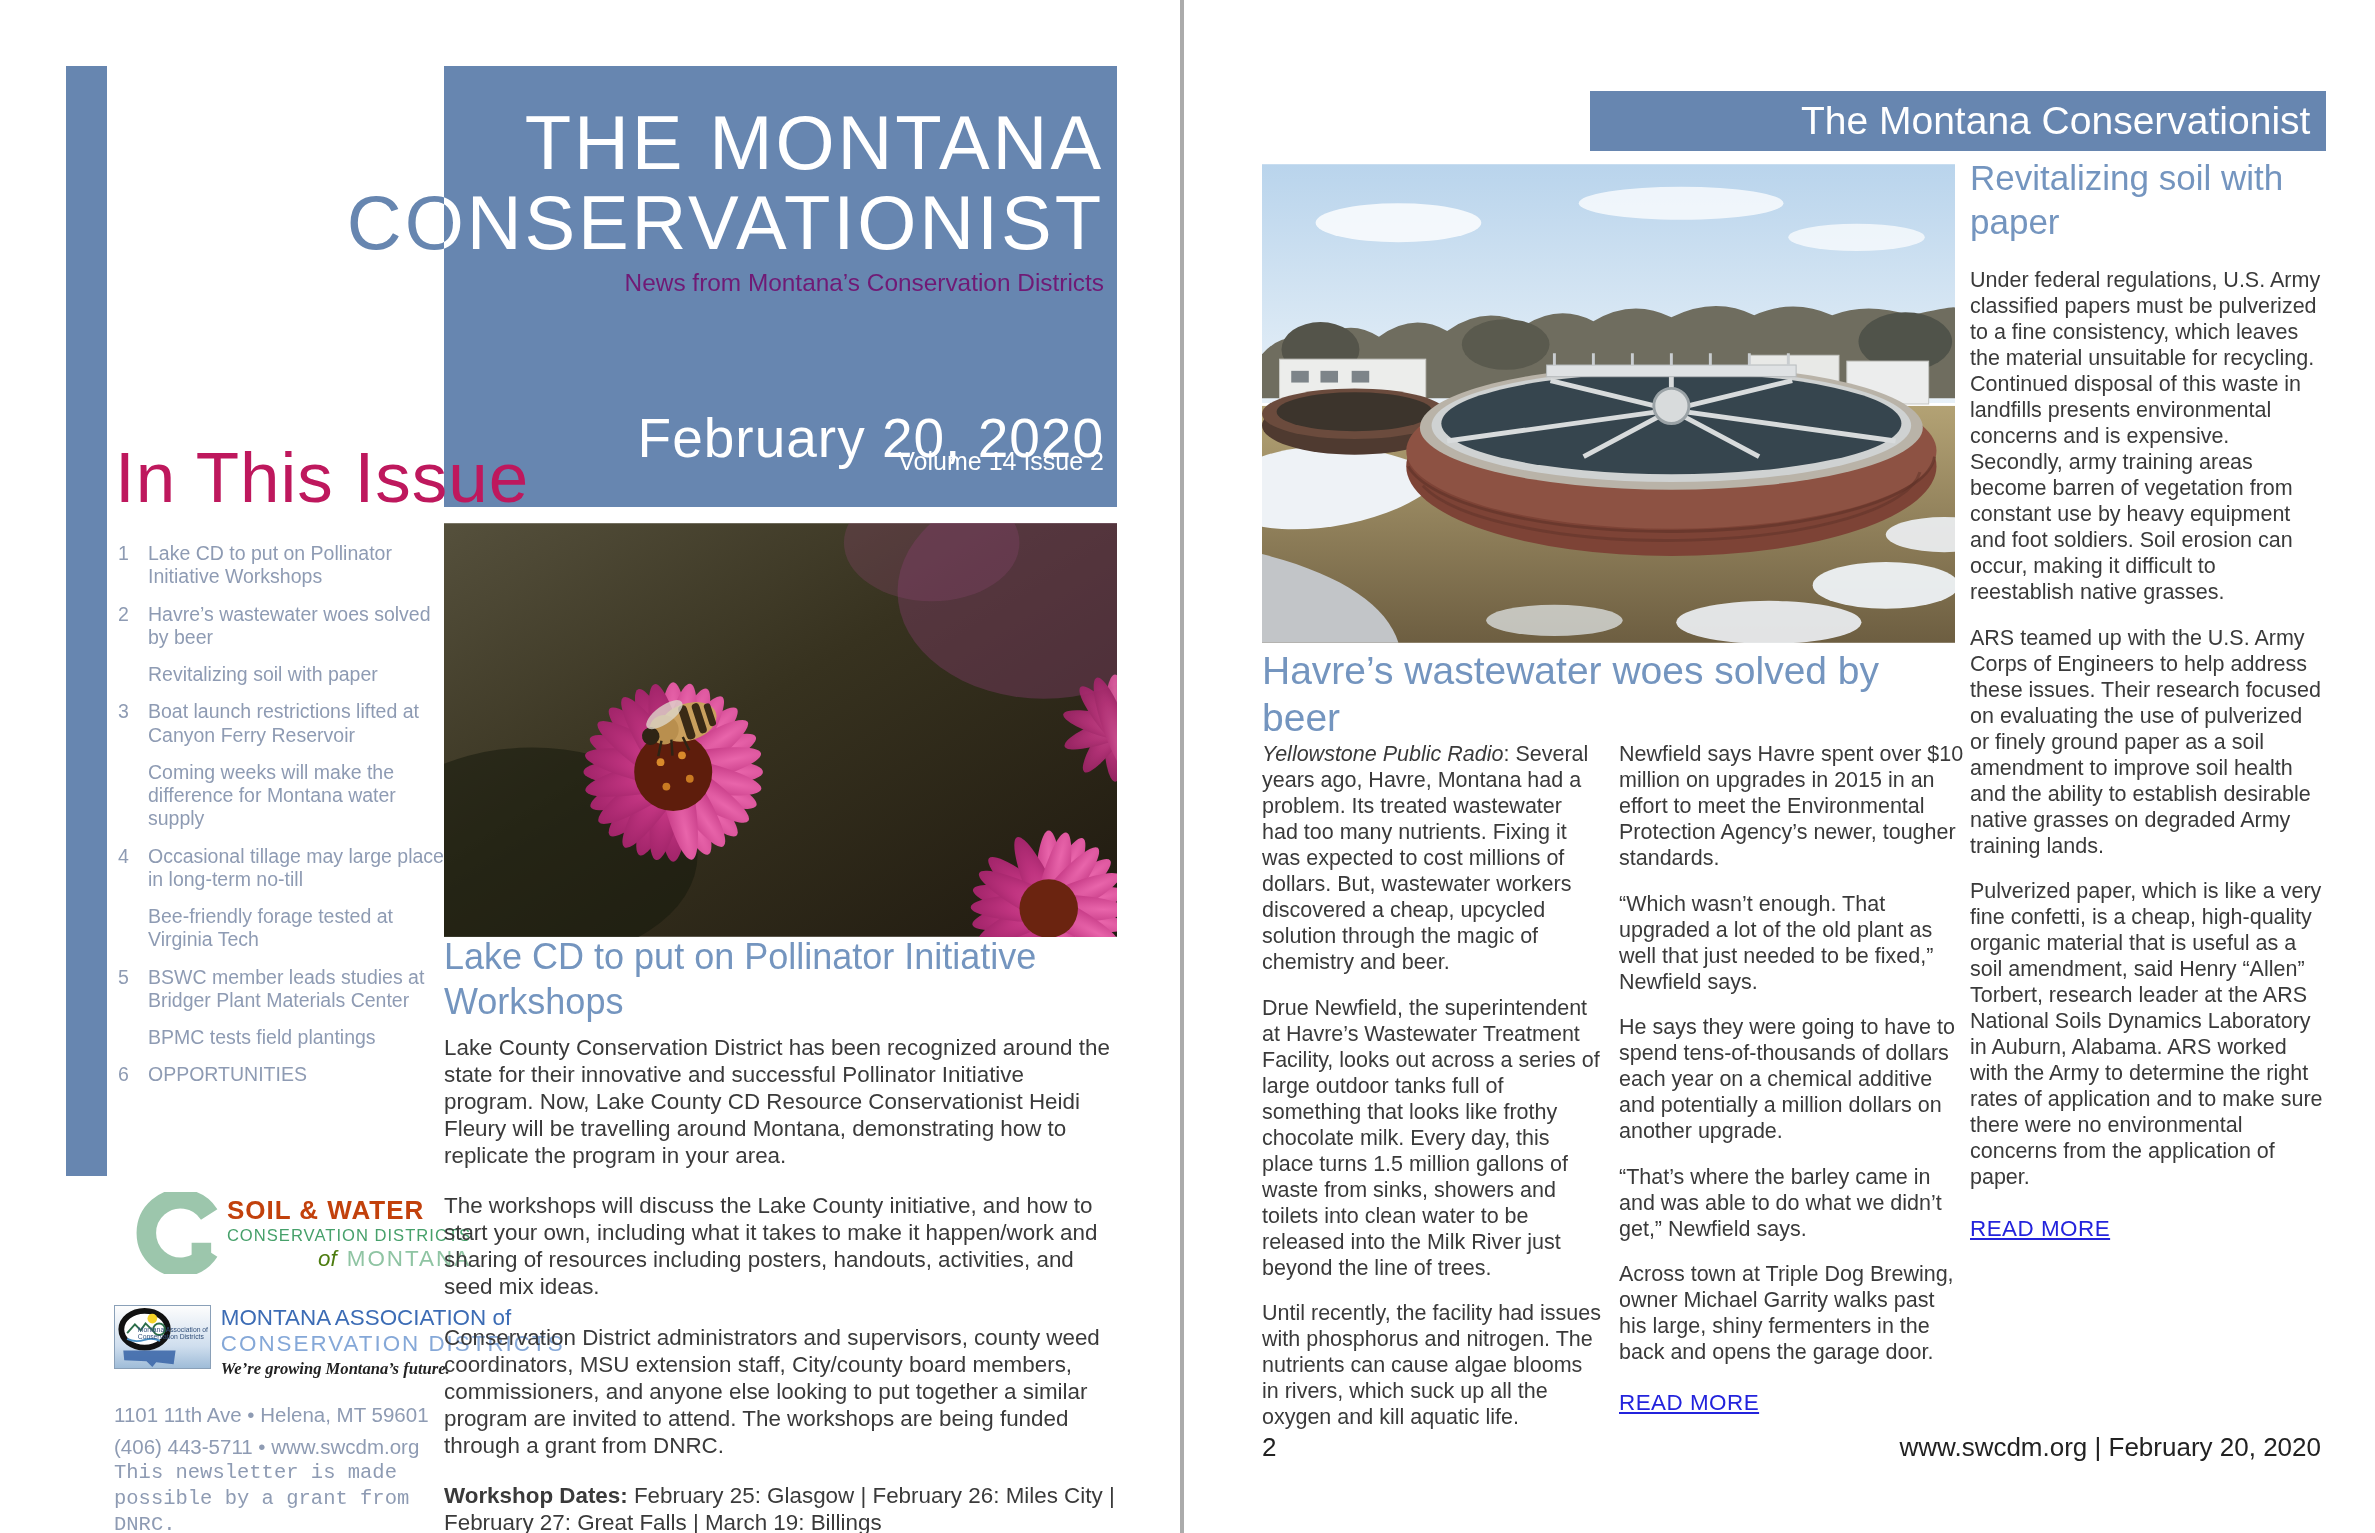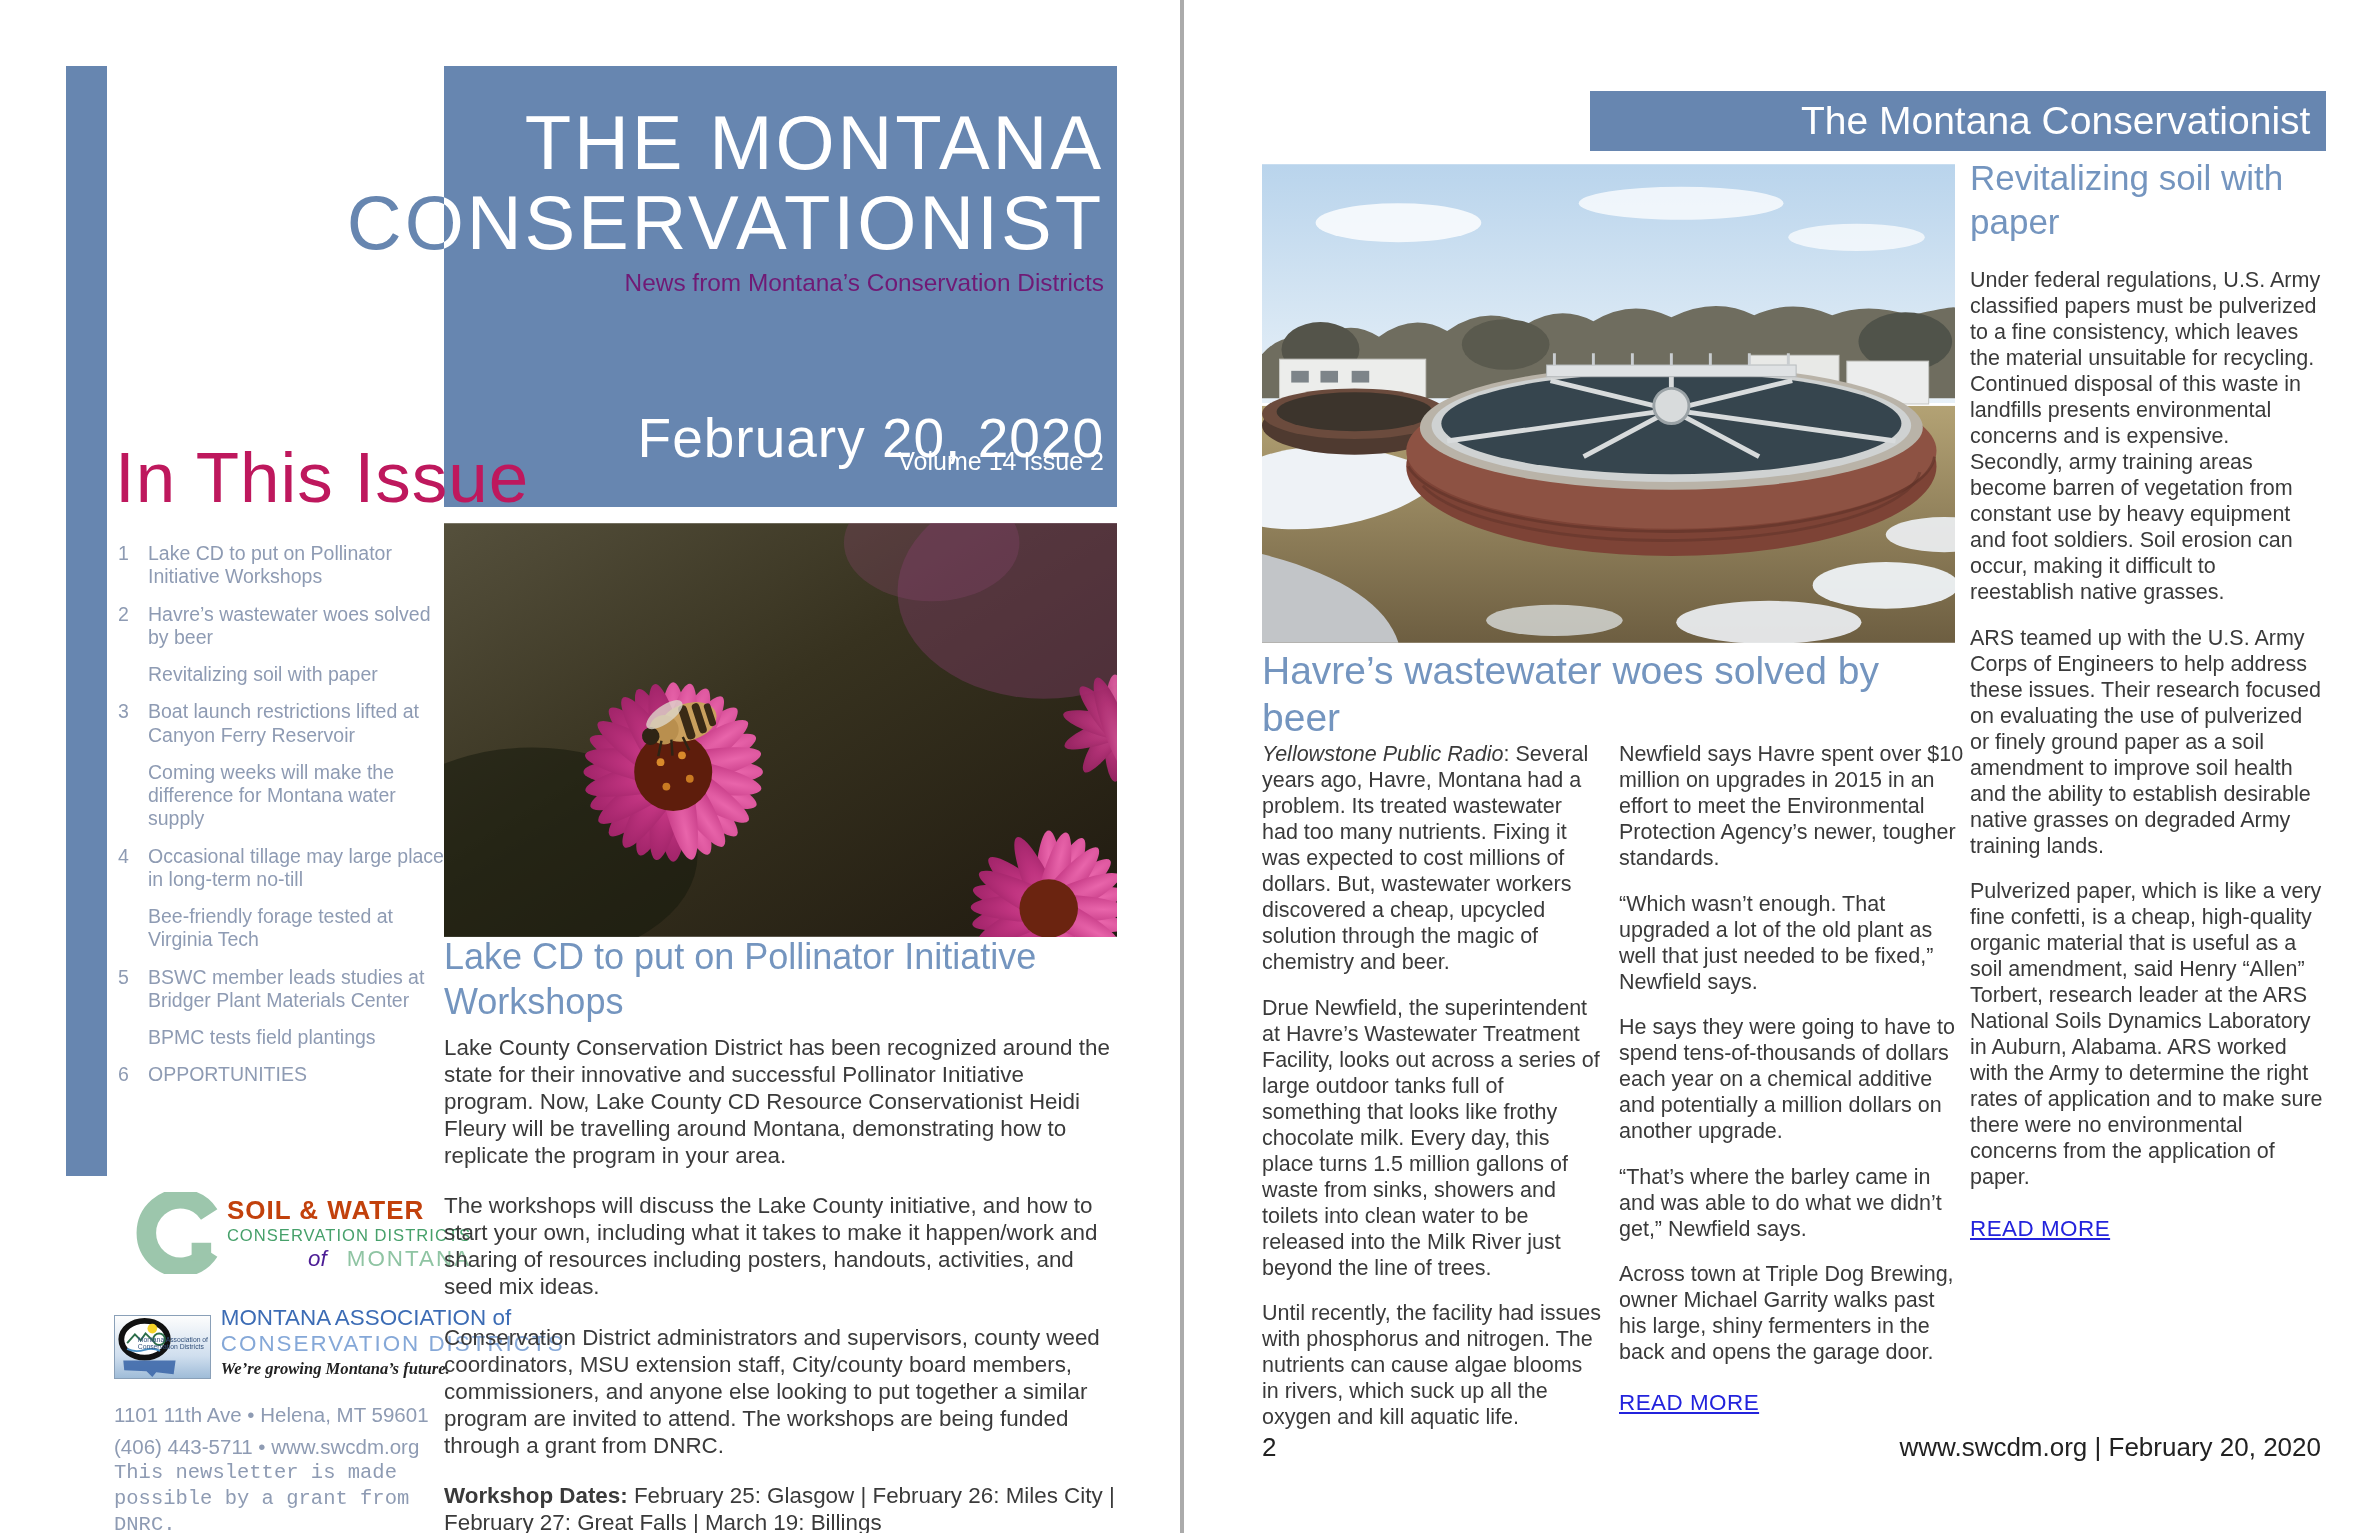"of" .swcd-tx .s3 .of { color: #4c1d95 -> #4d7c0f; margin-right: 20px -> 10px }
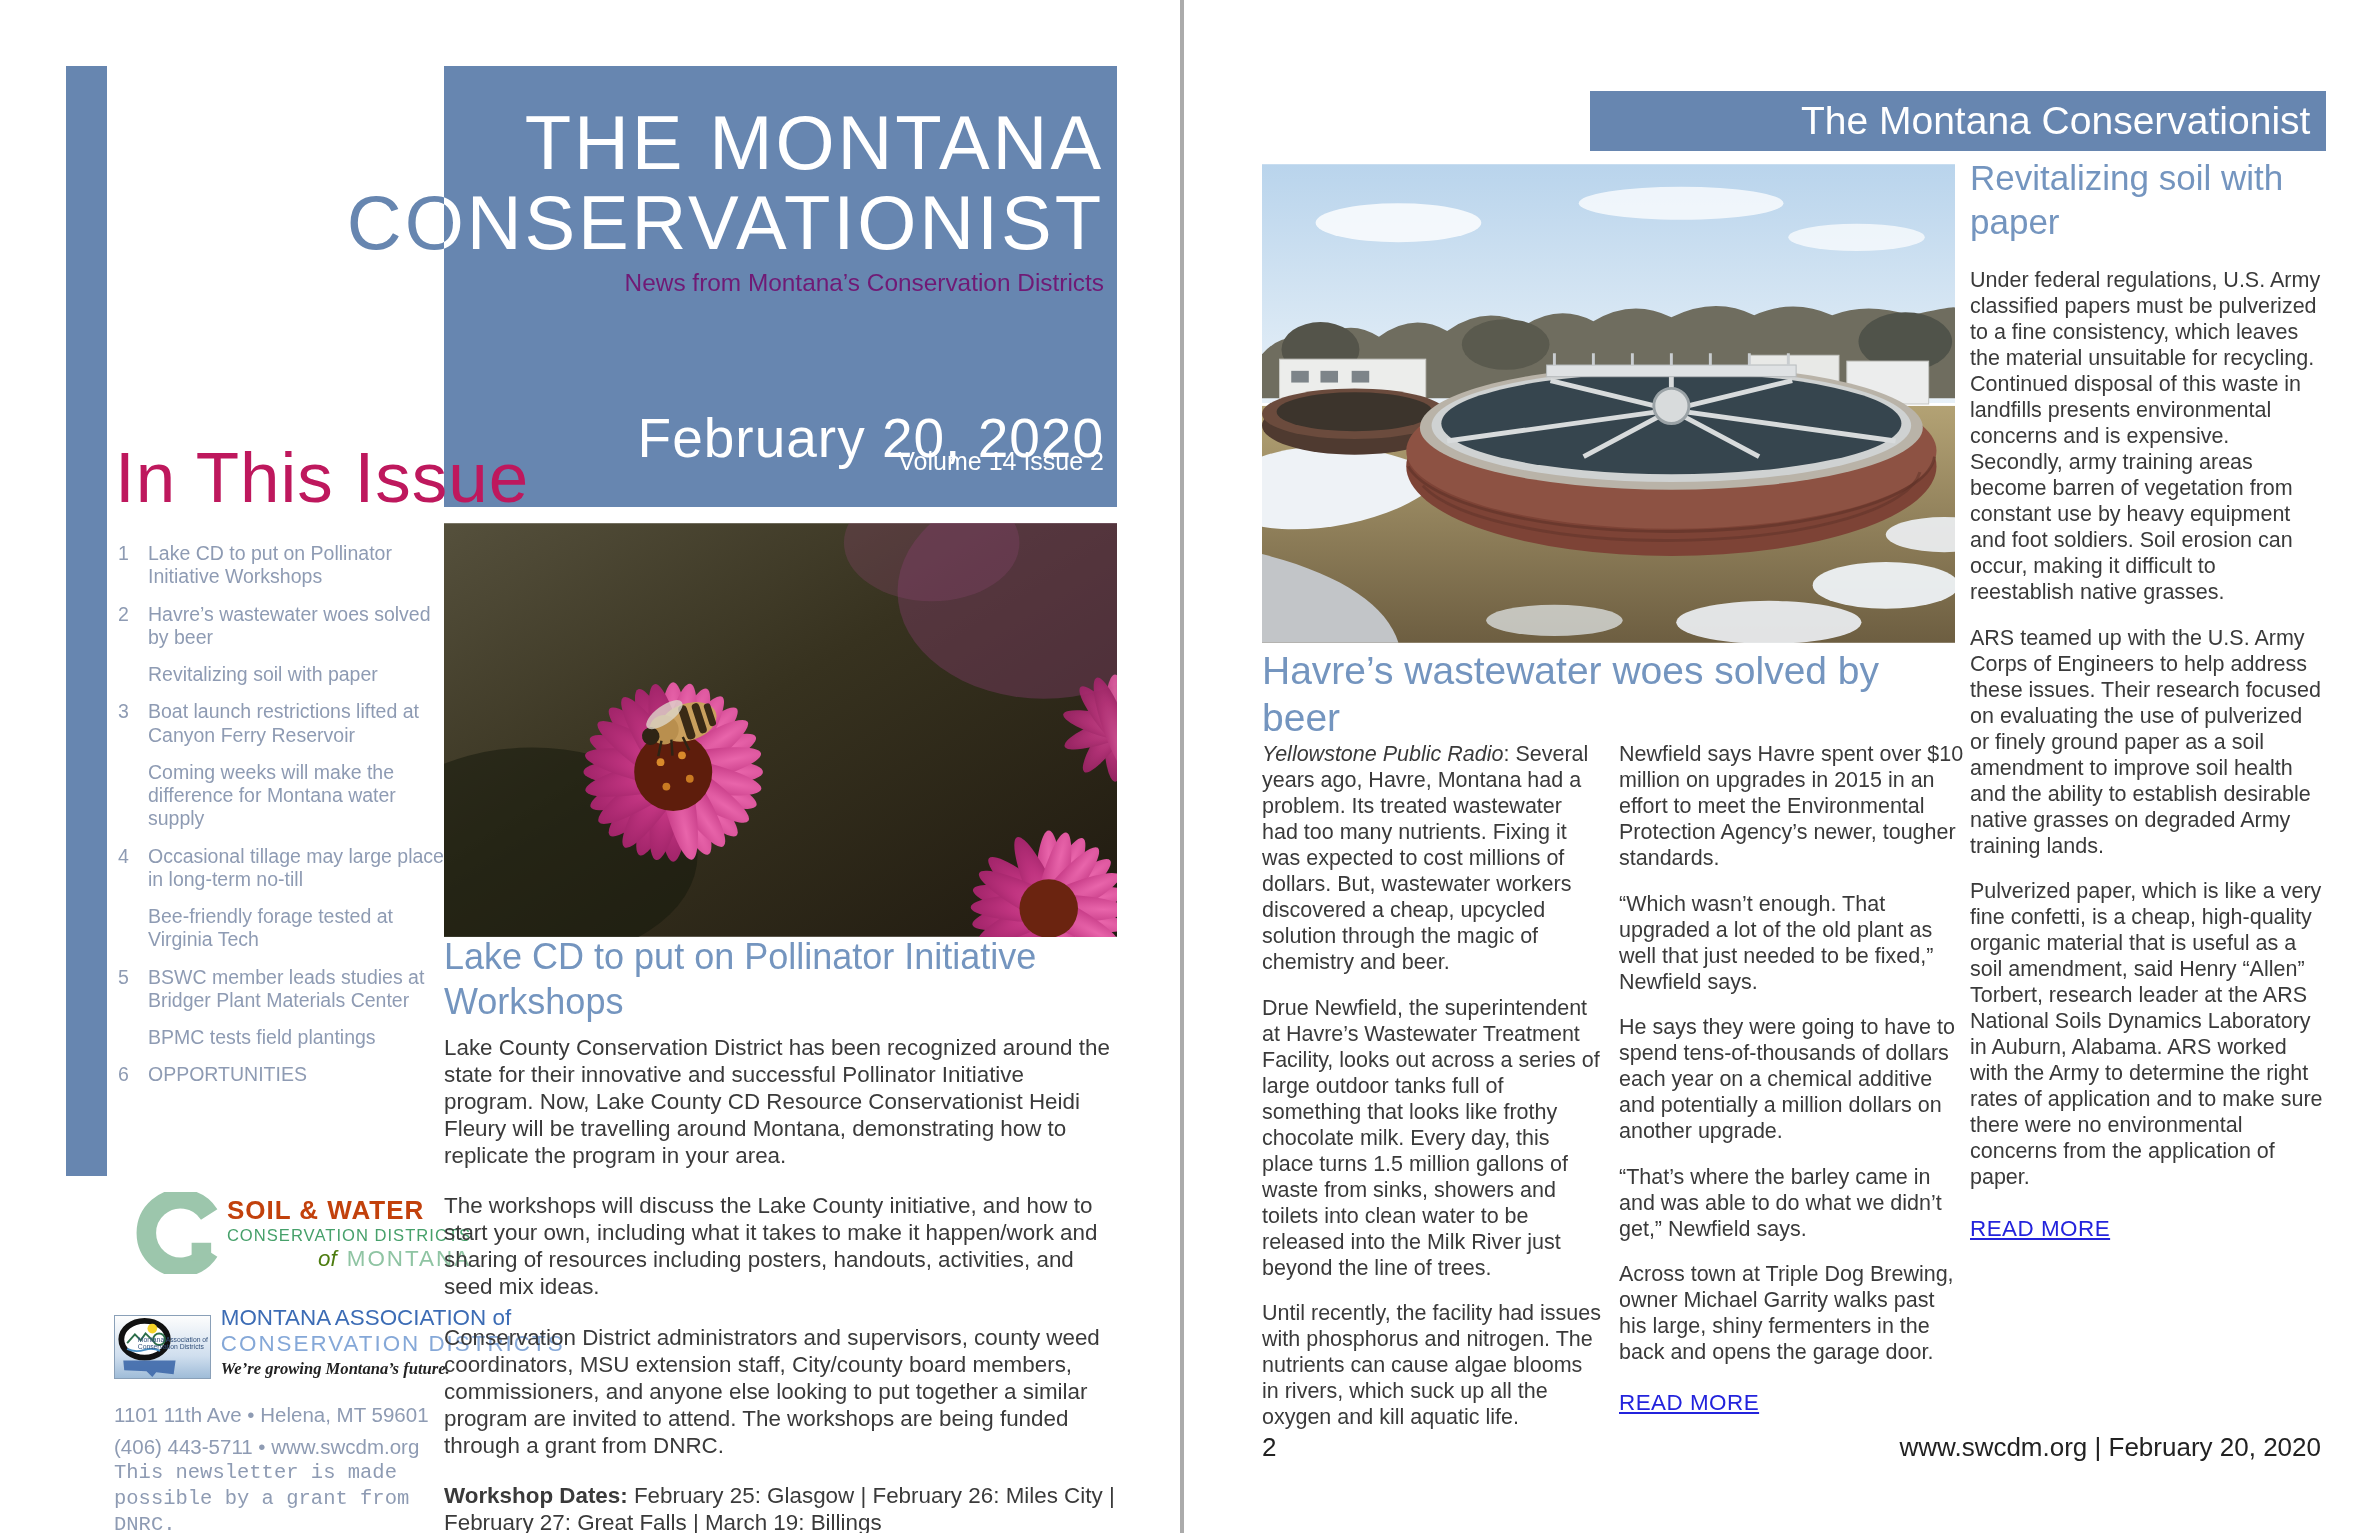"MONTANA ASSOCIATION of" .macd { align-items: flex-end -> flex-start }
